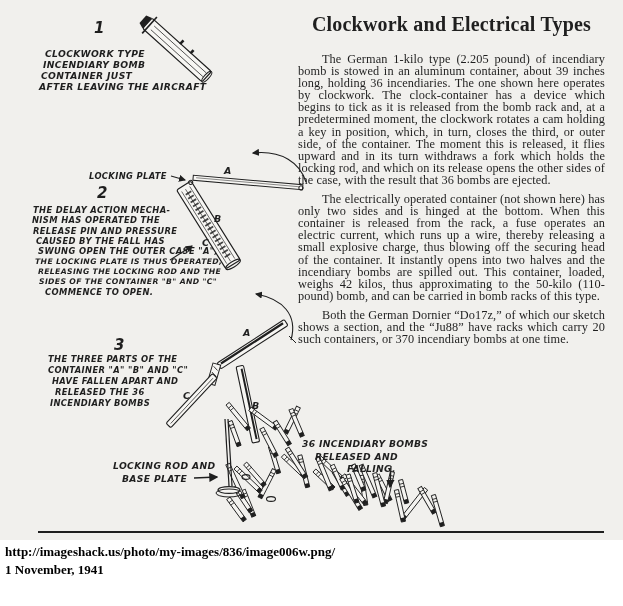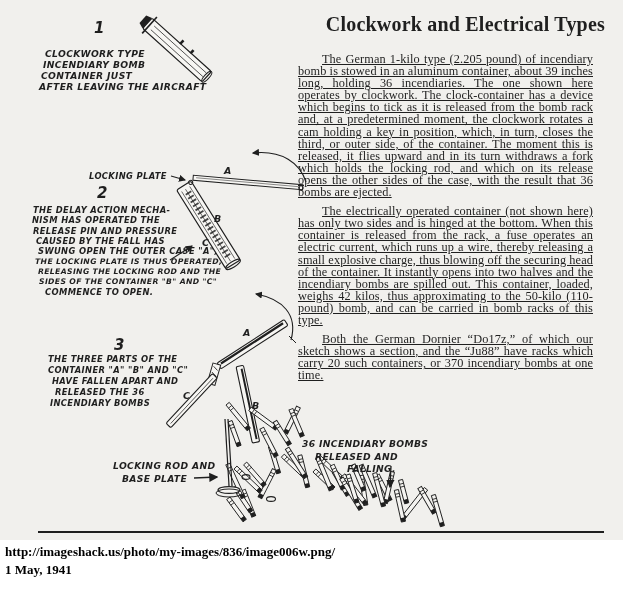"Clockwork and Electrical Types" .col h1 { text-align: right -> center }
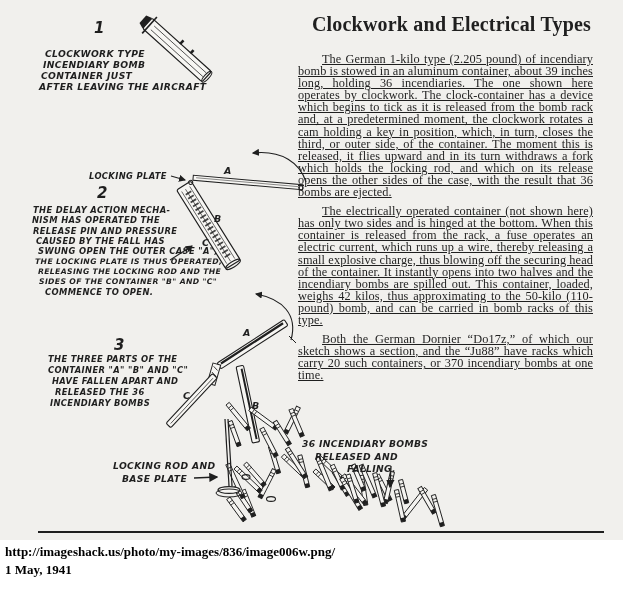"The German 1-kilo type (2.205" .col p { margin: 0 12px 7px 0 -> 0 0 7px 0; text-decoration: underline -> none }
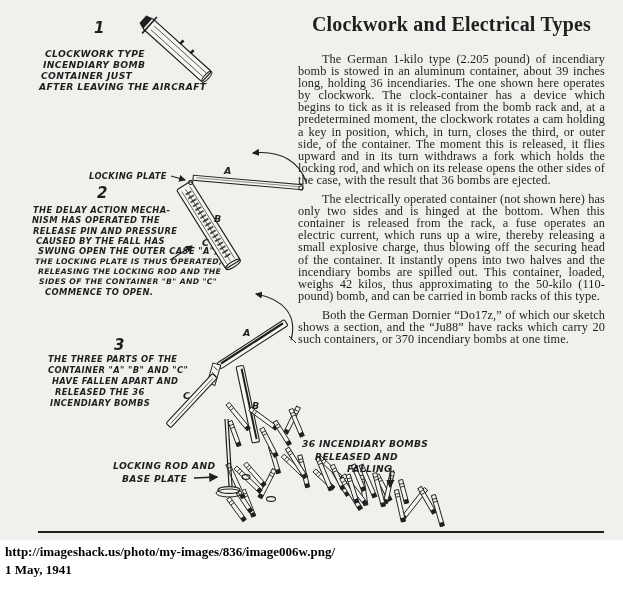"1 May, 1941" div { text: May -> November }
